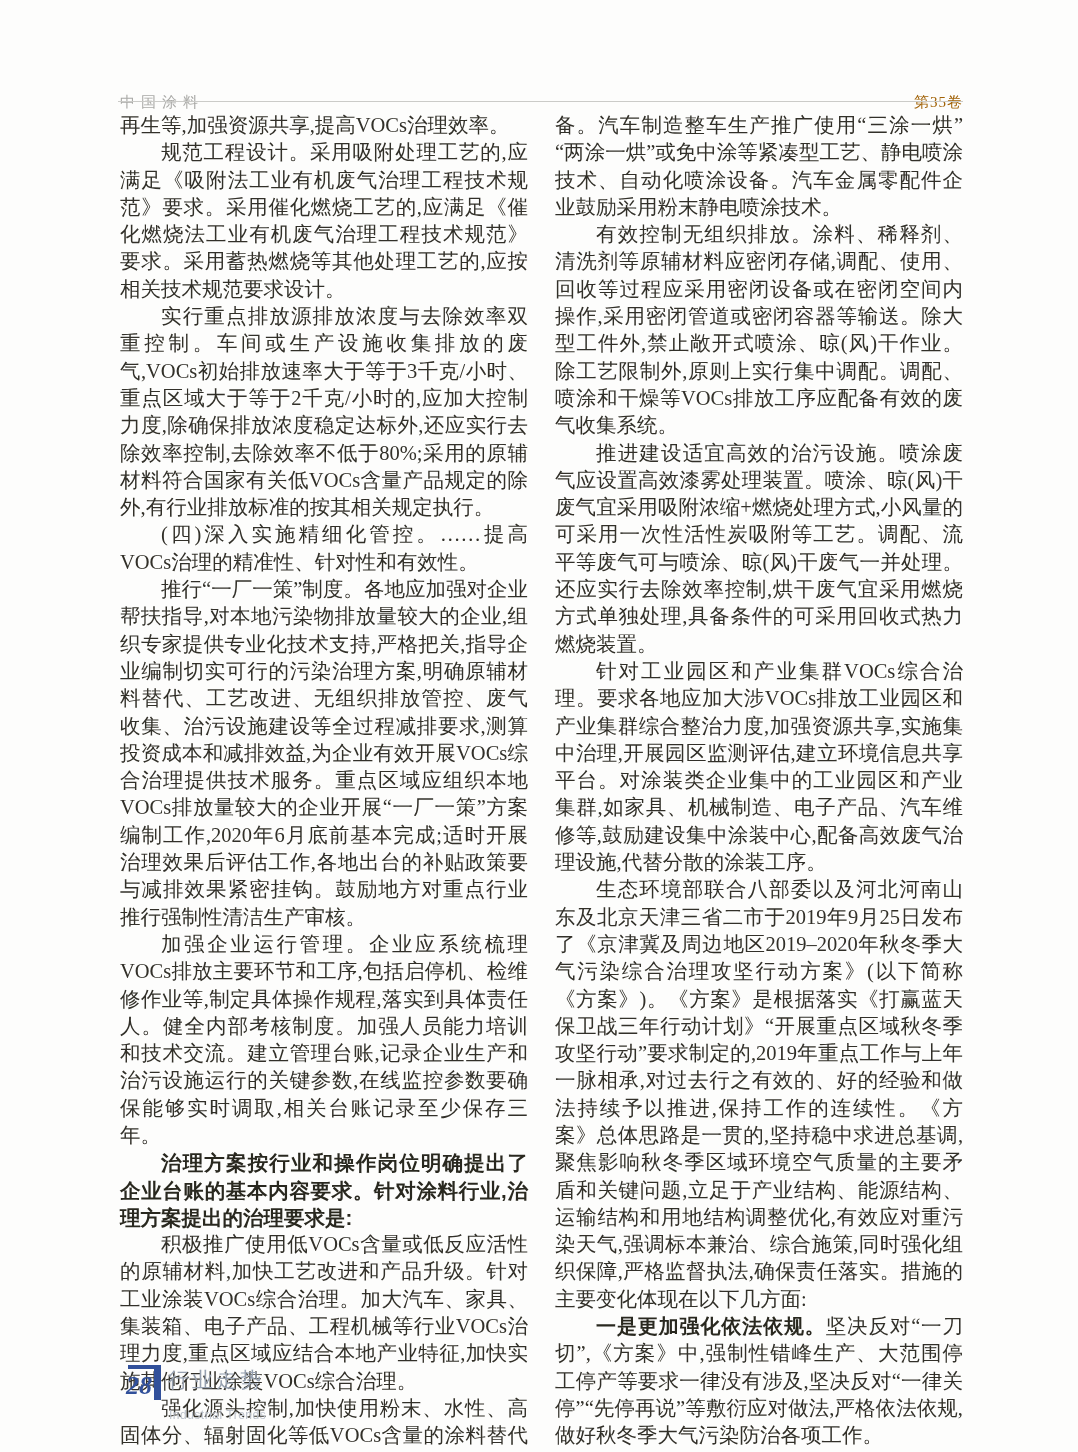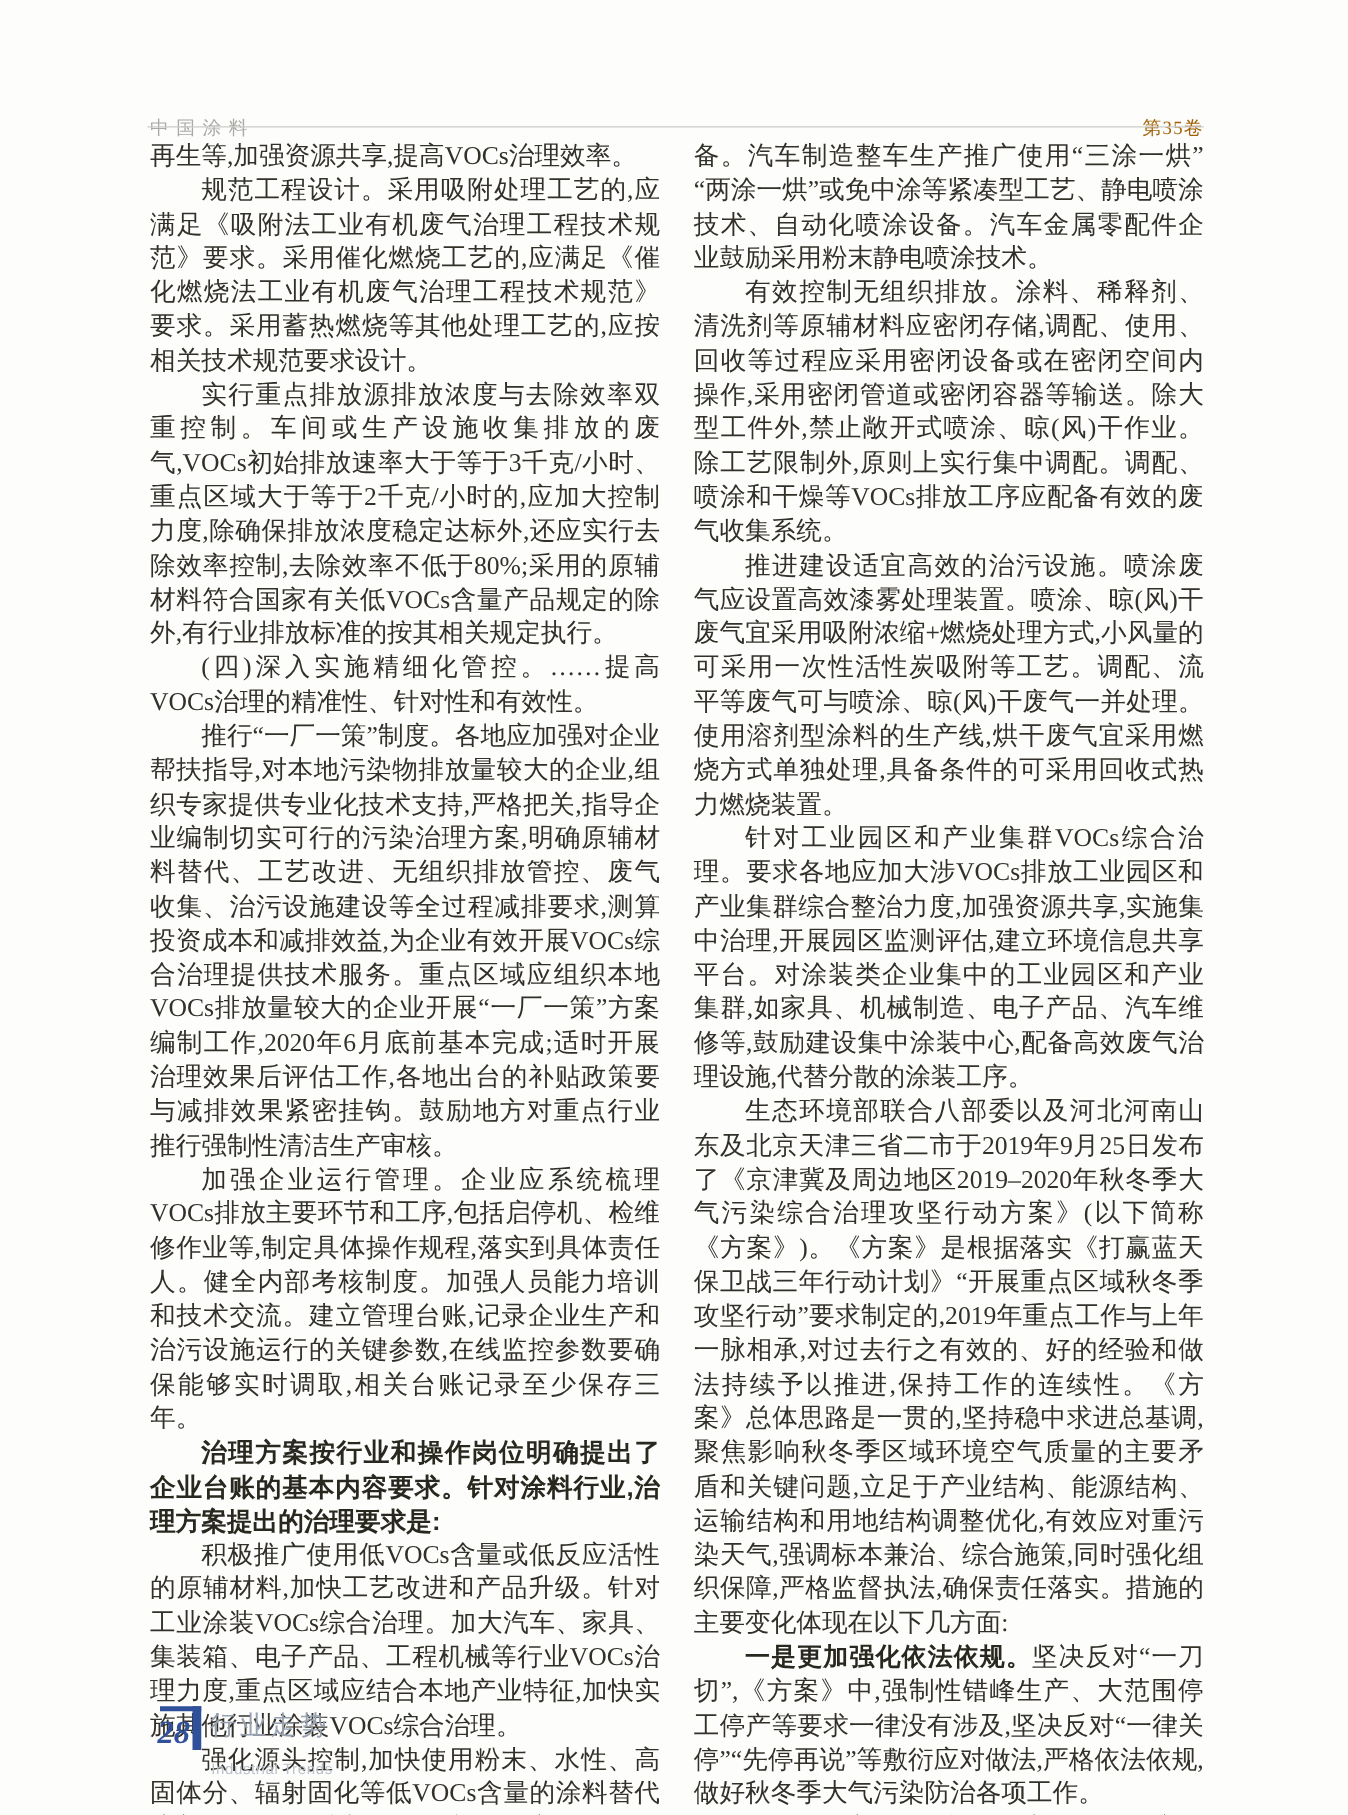"推进建设适宜高效的治污设施。喷涂废气应设置高效漆雾处理装置。喷涂、晾(风)干废气" p.para { text: 使用溶剂型涂料的生产线 -> 还应实行去除效率控制 }
